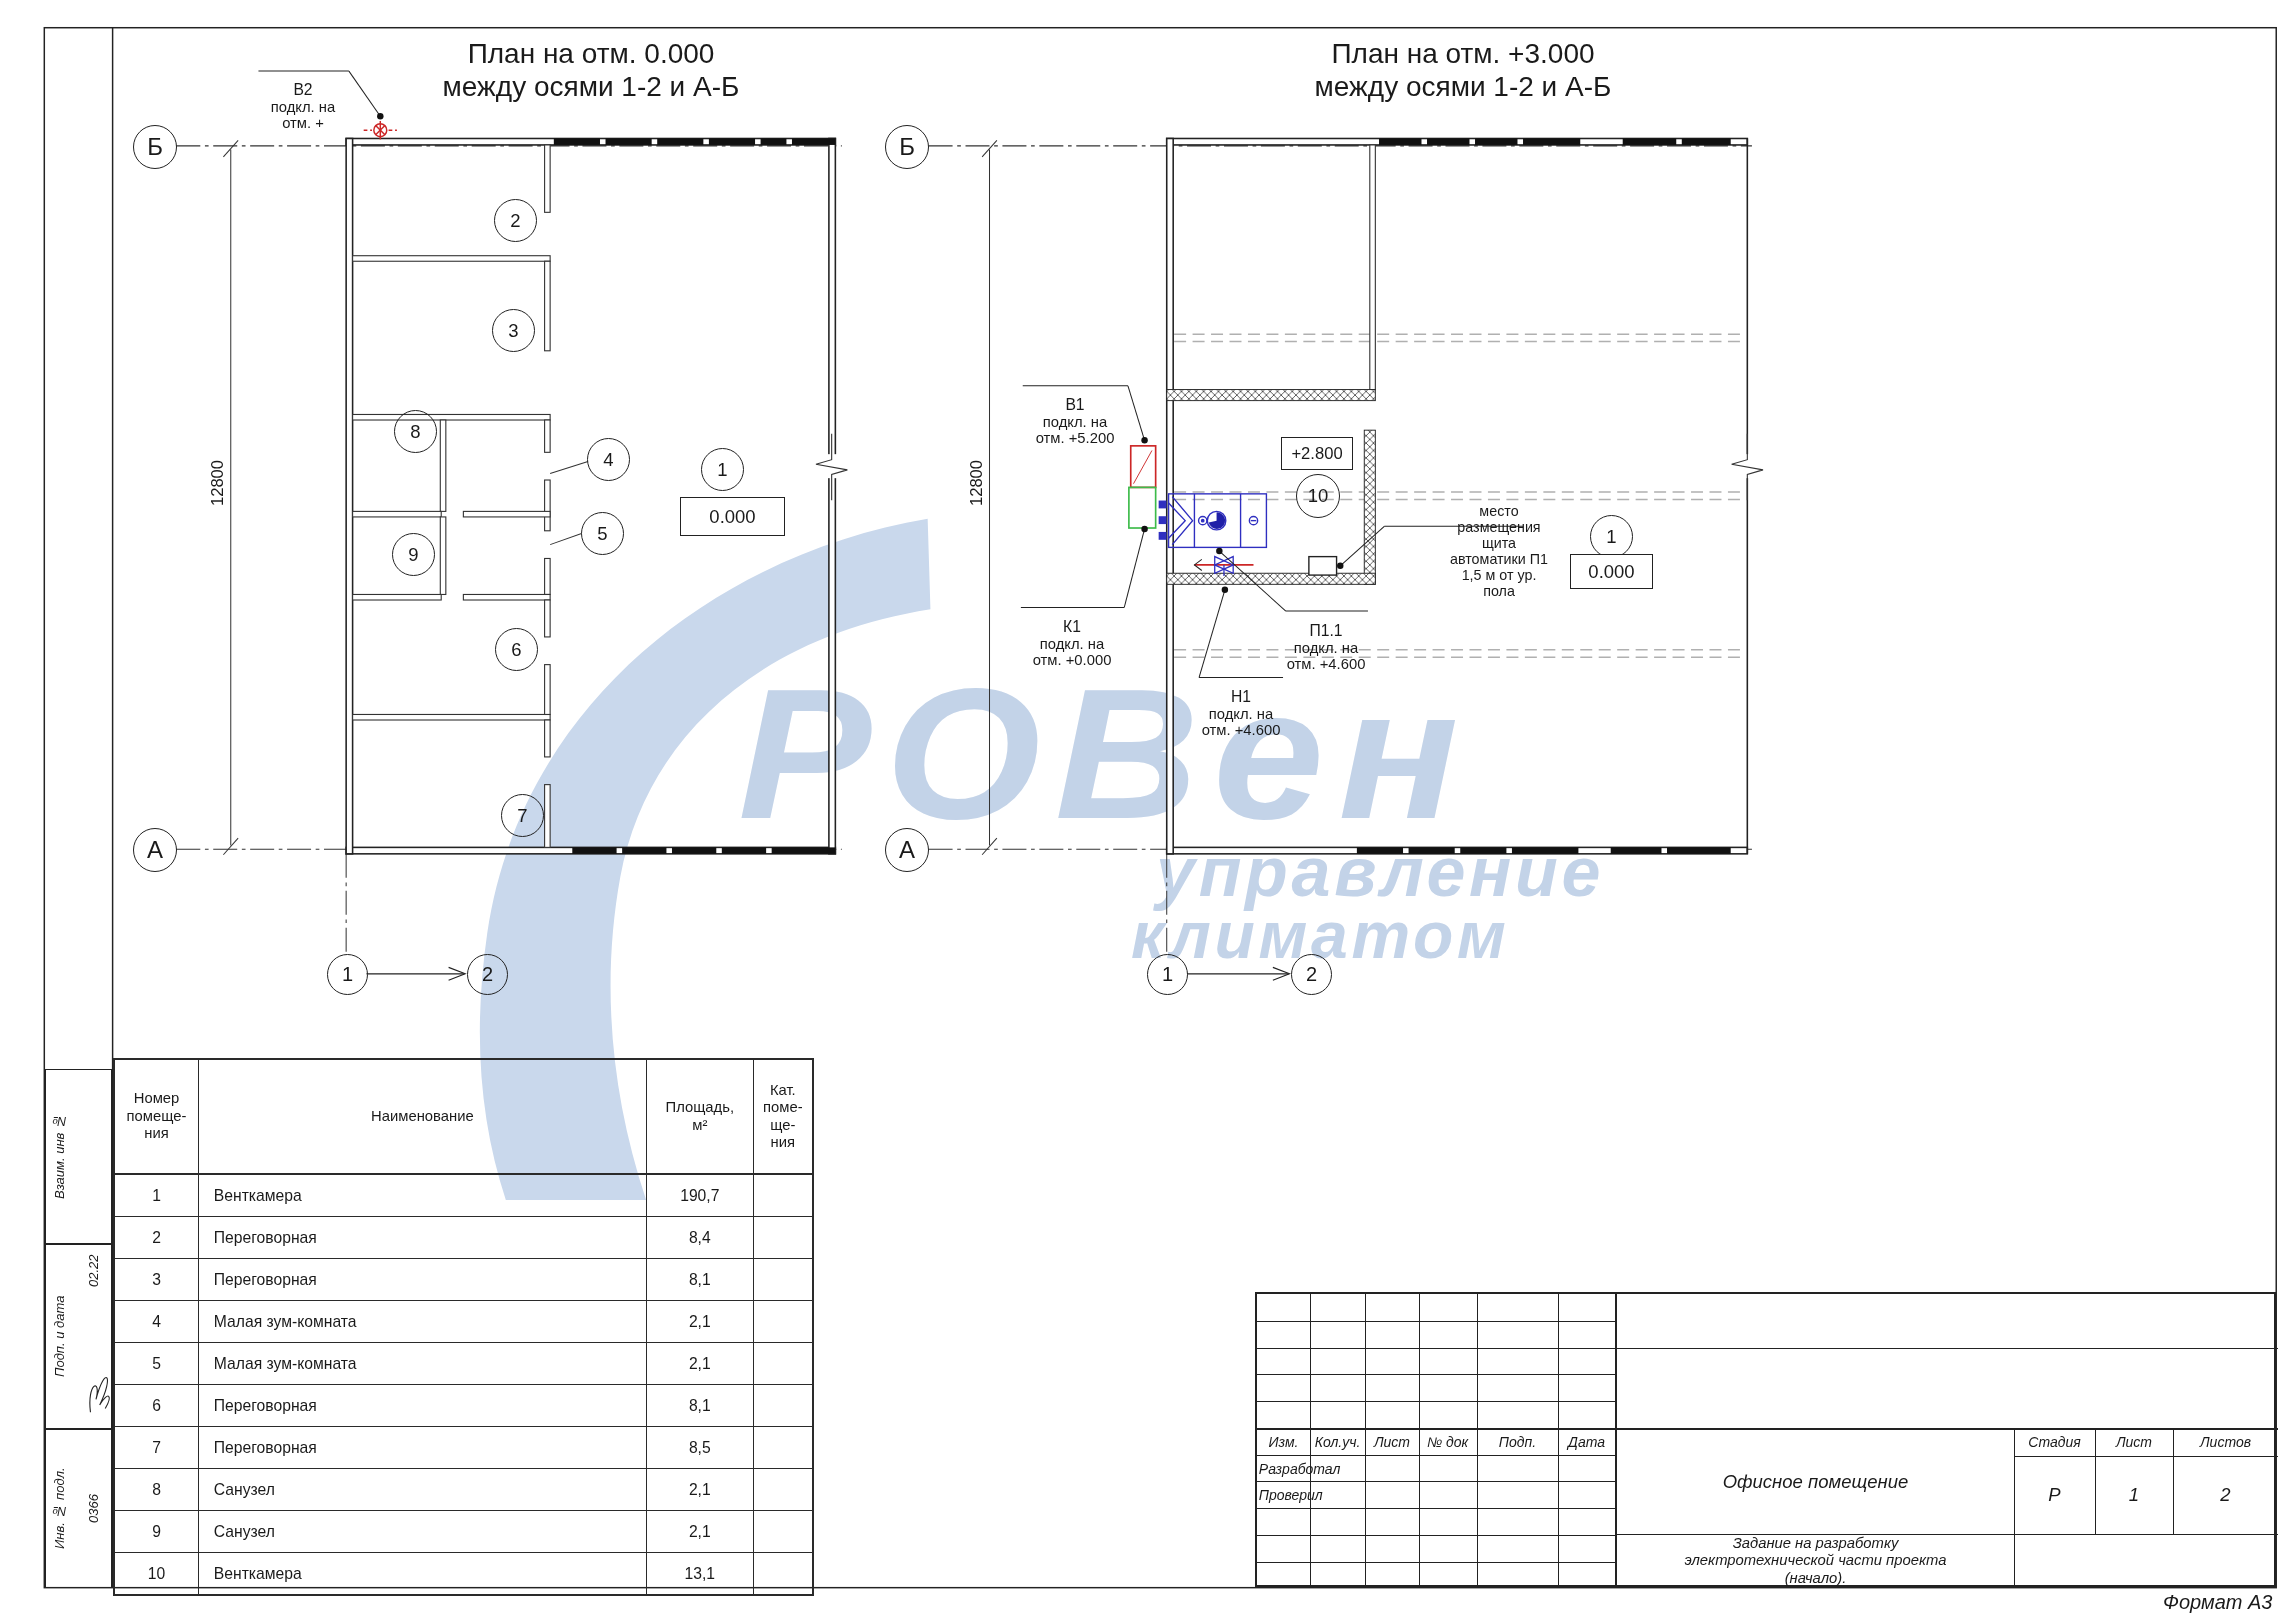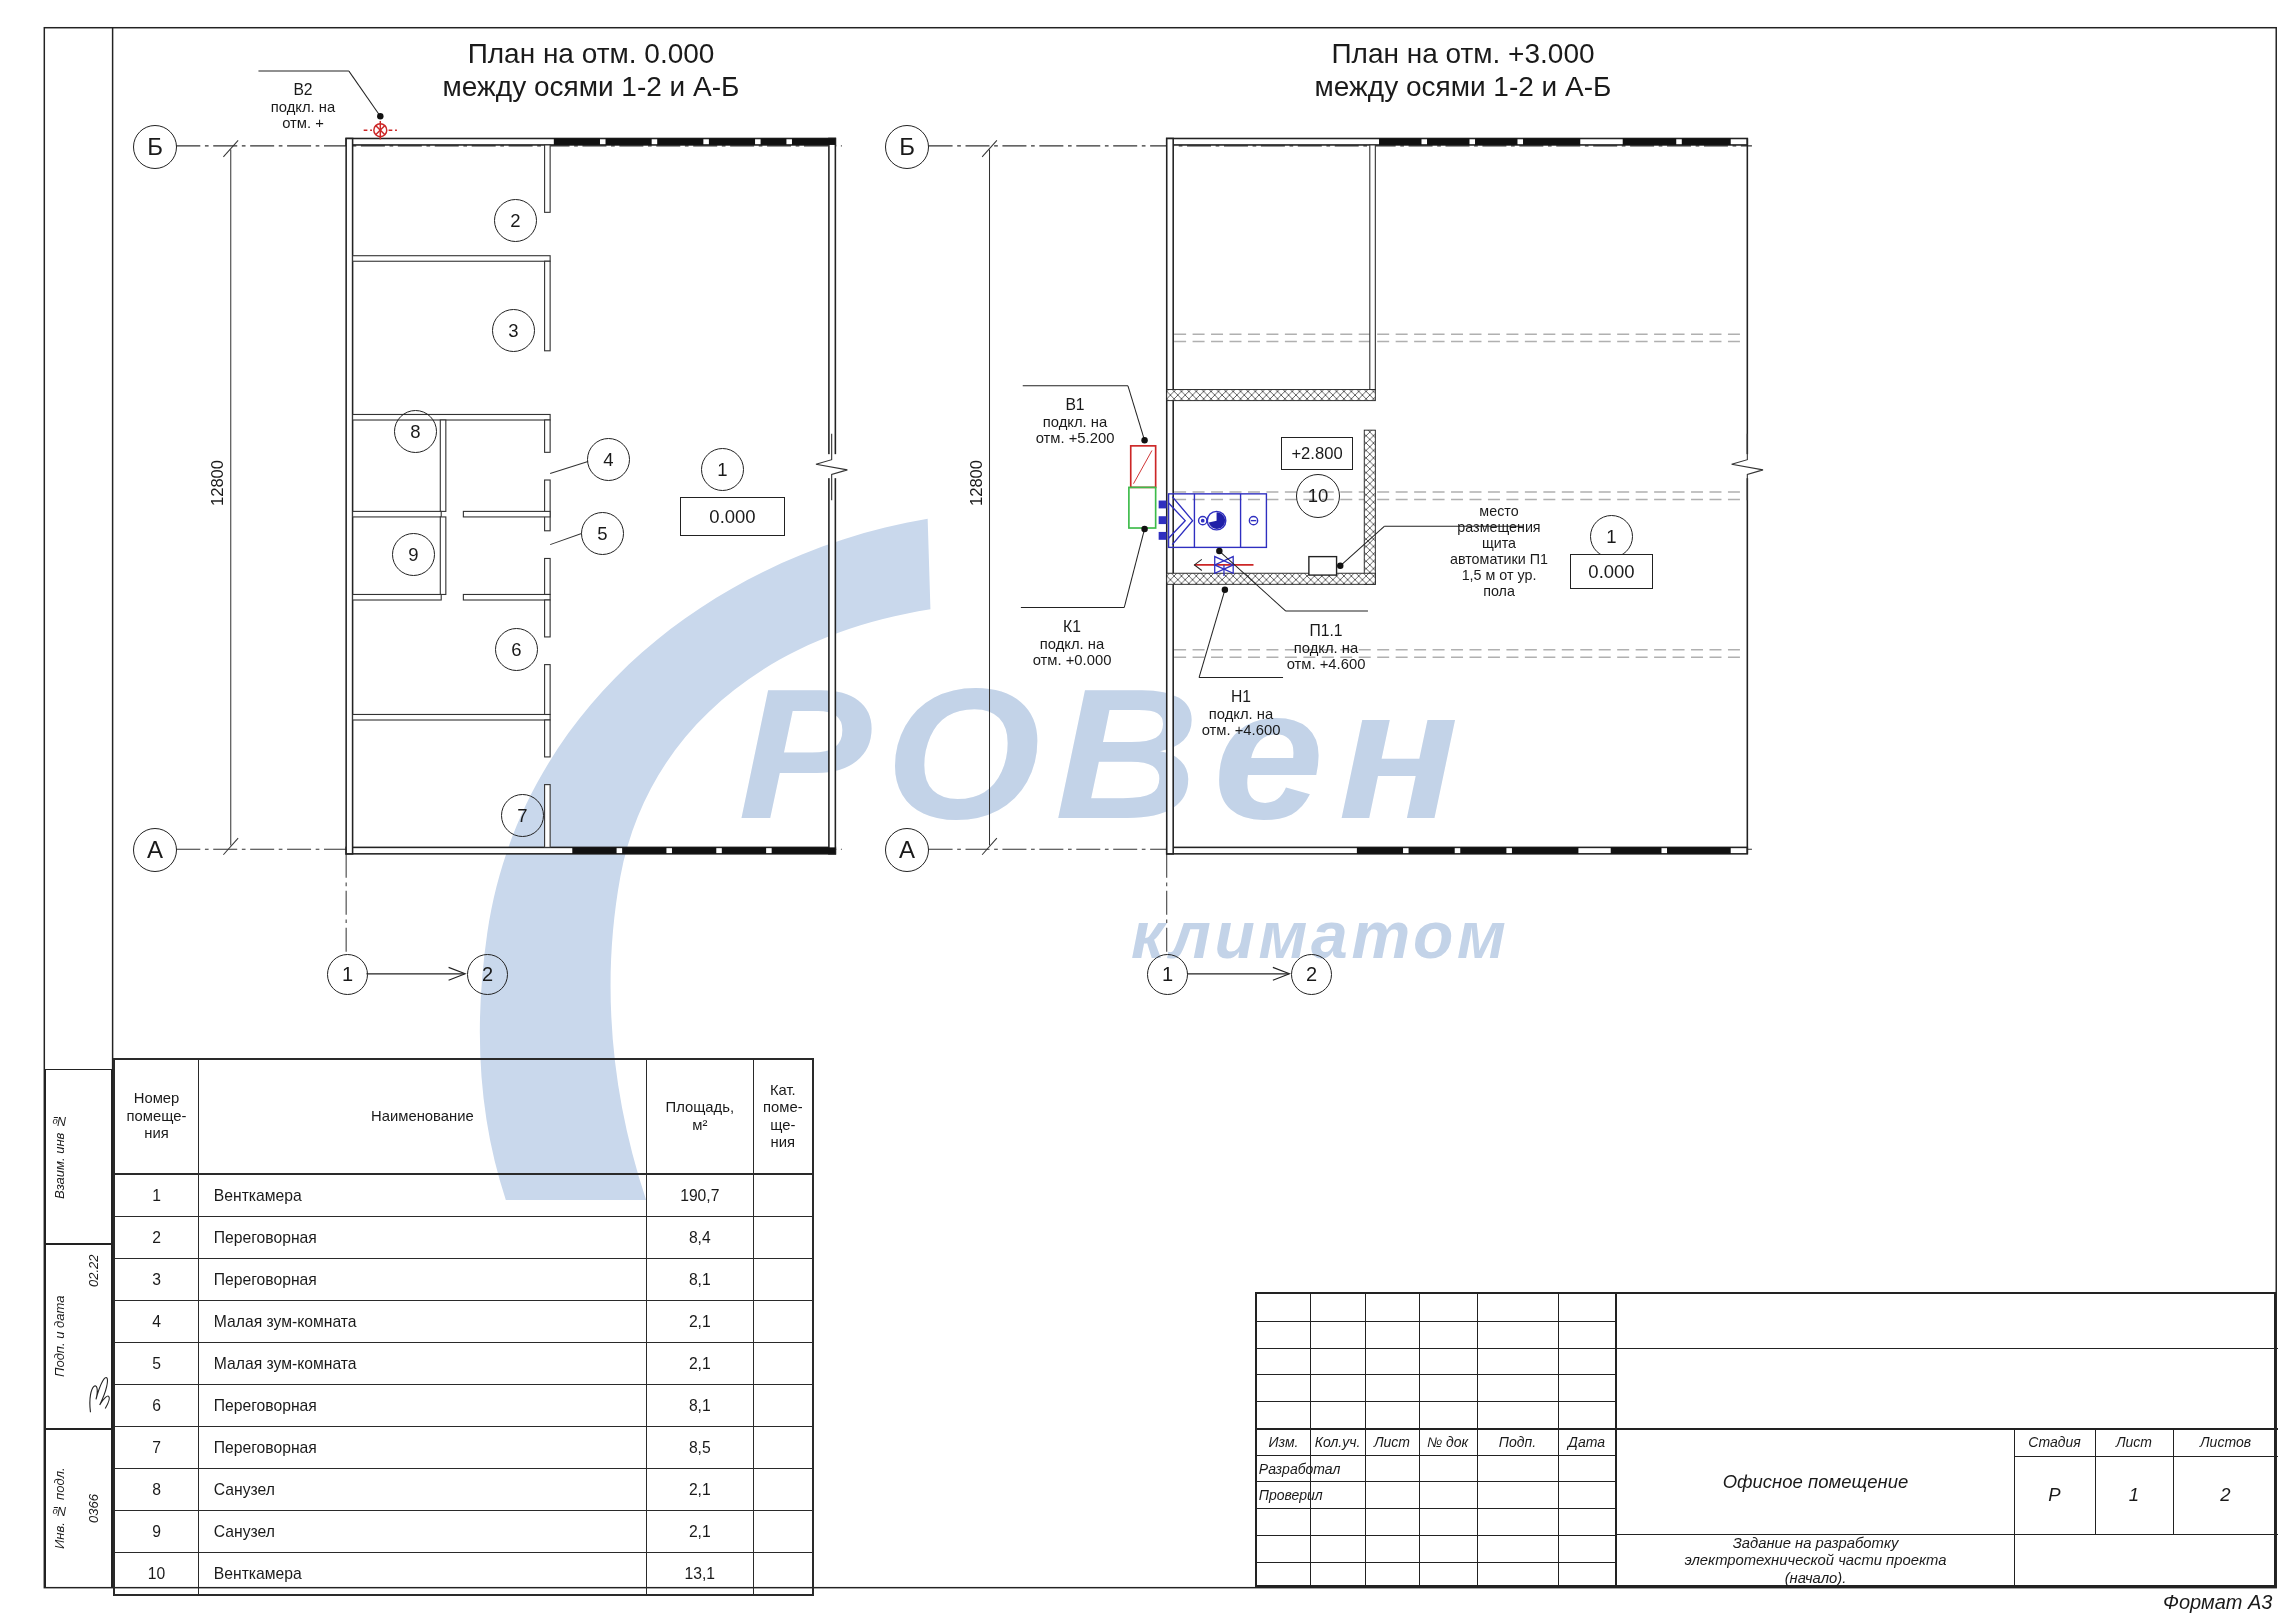"управление" div.wm-text { html: none -> <div>управление</div> }
